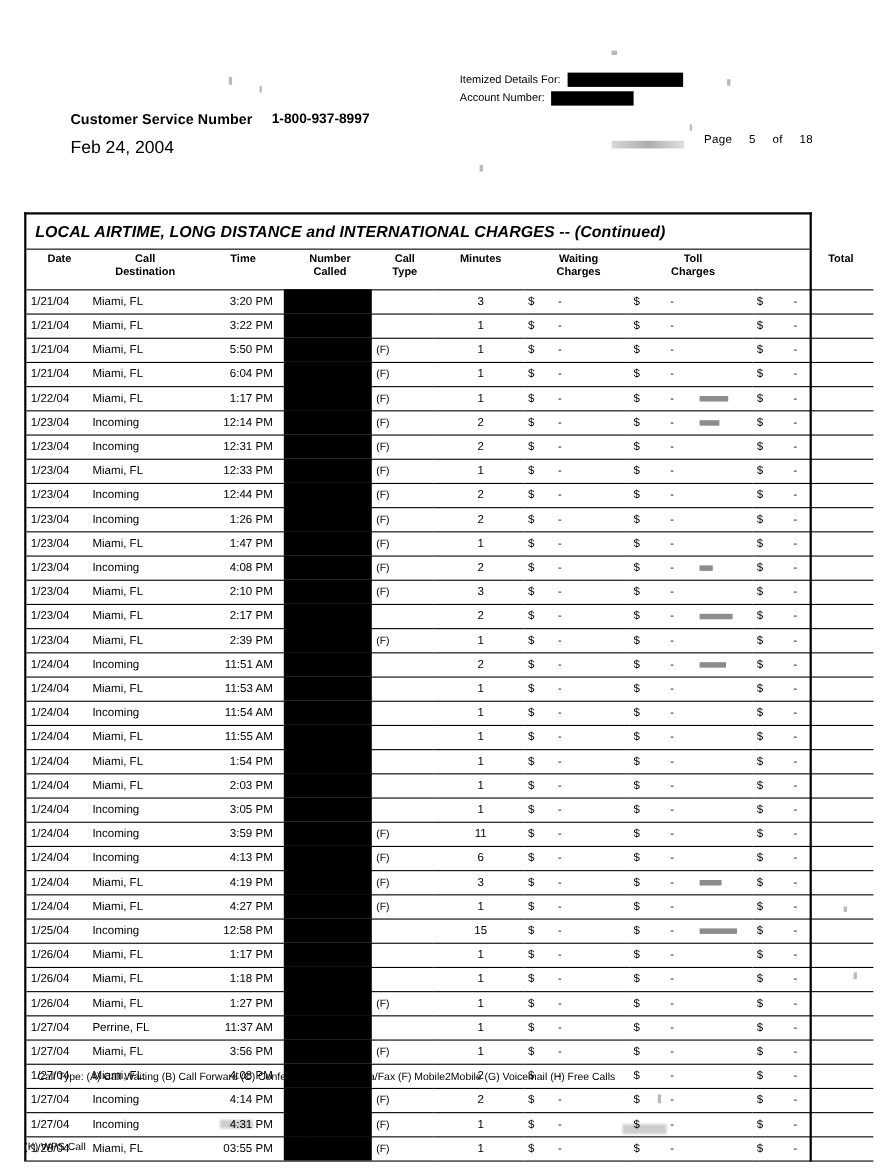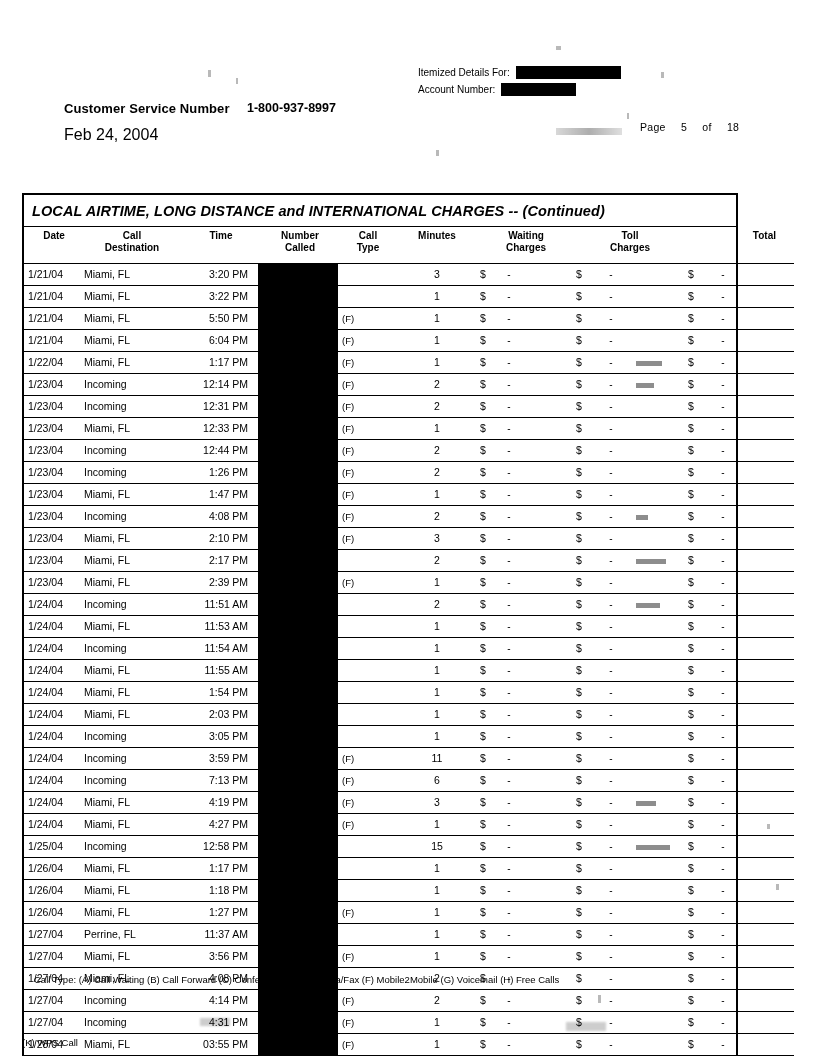"7:13 PM" td.c-time { text: 7:13 -> 4:13 }
